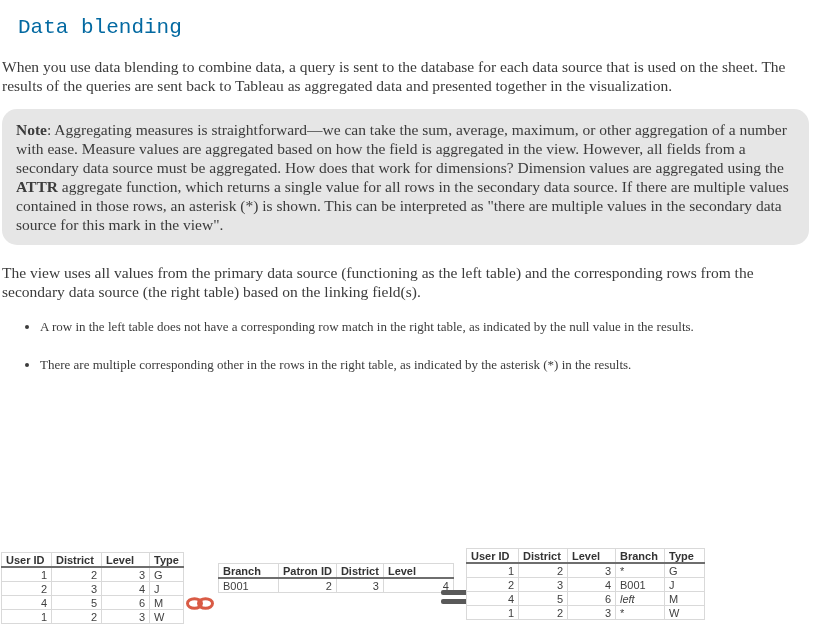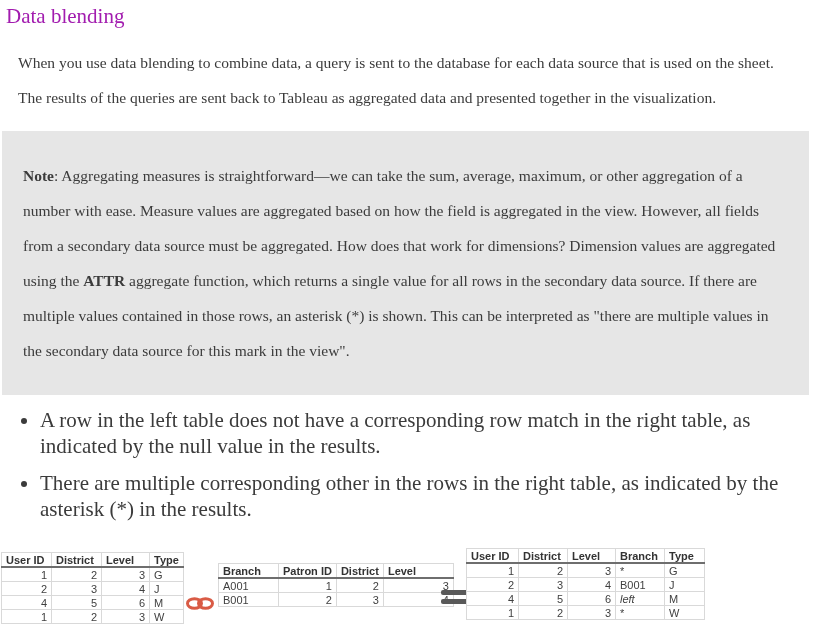"Data blending" .page-title { color: #a21caf -> #0369a1; font-family: Liberation Serif, serif -> Liberation Mono, monospace; margin: 4px -> 16px }
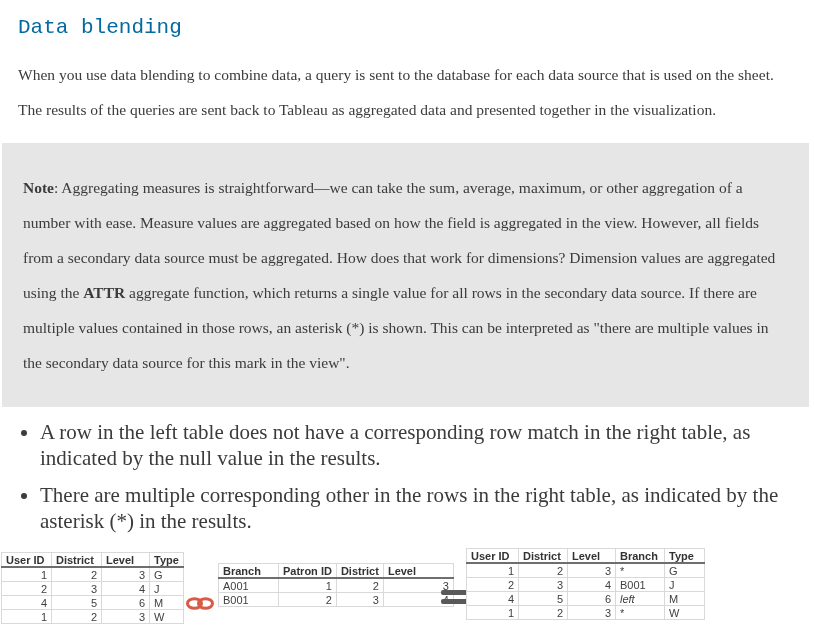"When you use data blending" p { line-height: 35px -> 19px; margin: 16px -> 0 }
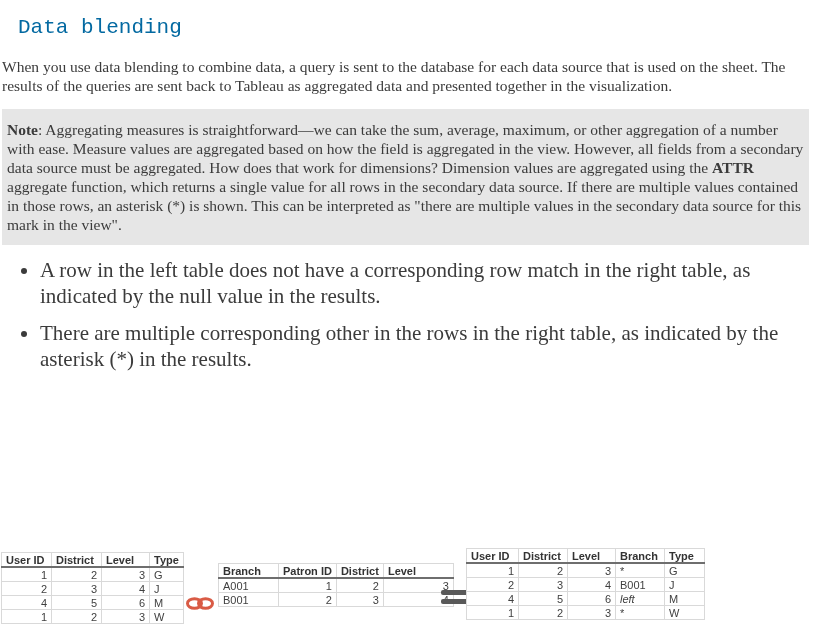"Note: Aggregating measures is" .note-box { border-radius: none -> 15px; padding: 11px 5px -> 11px 14px }
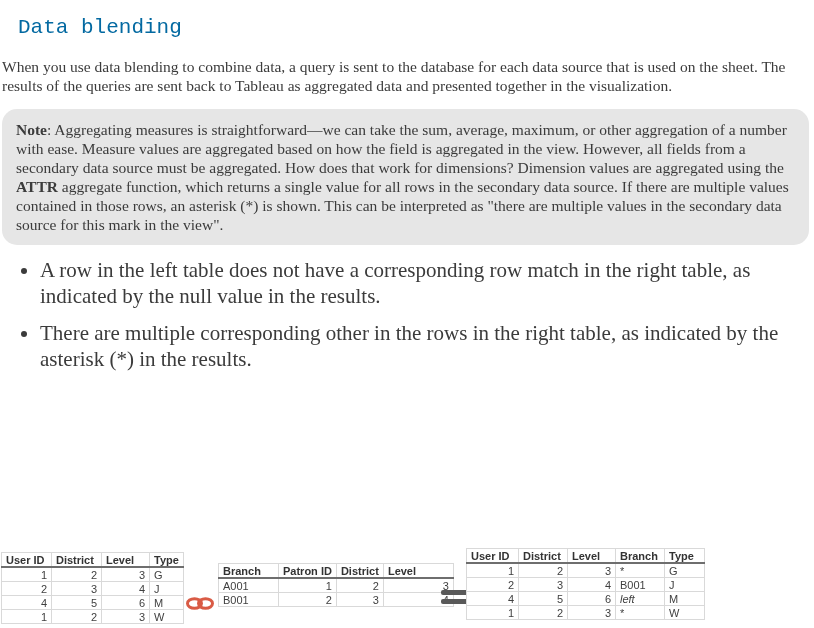"The view uses all values" p.p-view { html: none -> <p>The view uses all values from the primary data source (functioning as the left table) and the corresponding rows from the secondary data source (the right table) based on the linking field(s).</p> }
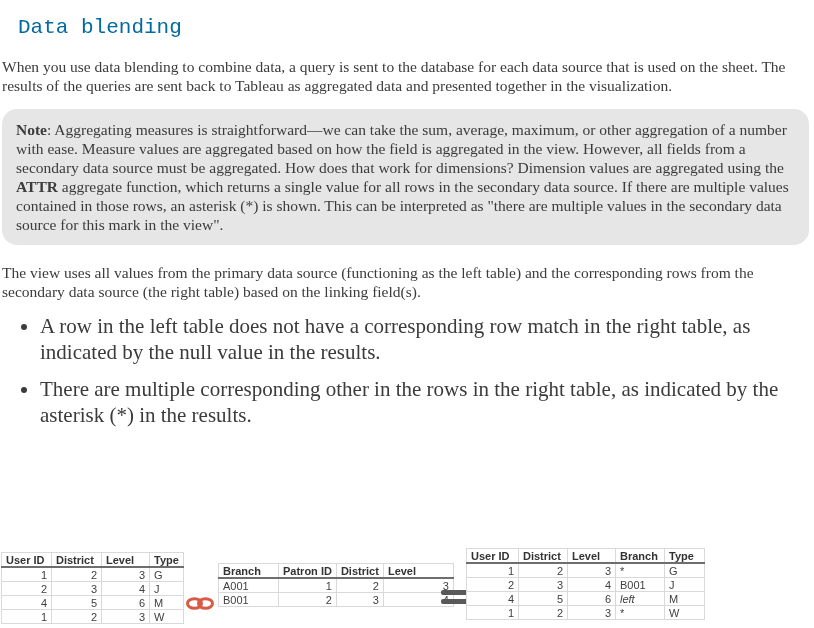"A row in the left" ul.bullets li { font-size: 21px -> 13px }
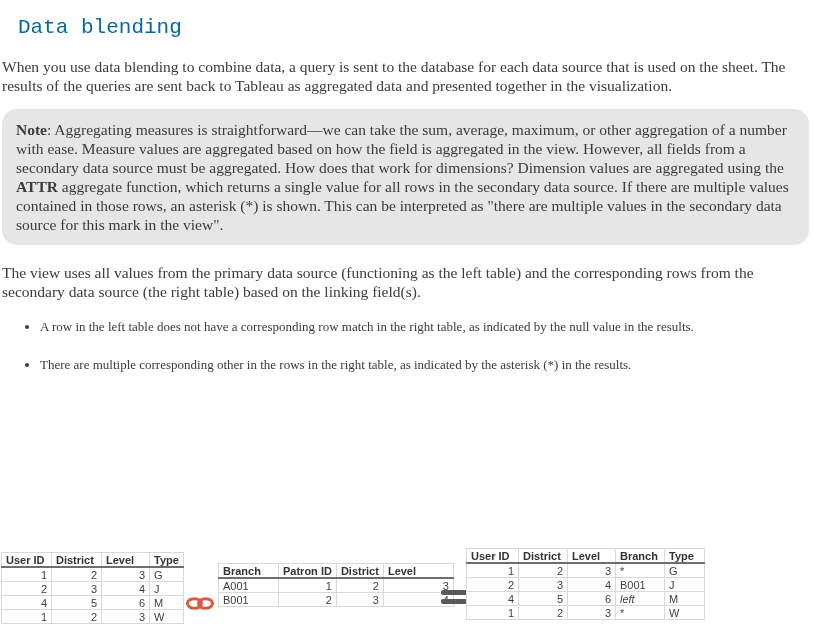"A001" tr { html: <tr> <td>A001</td> <td>1</td> <td>2</td> <td>3</td> </tr> -> none }
